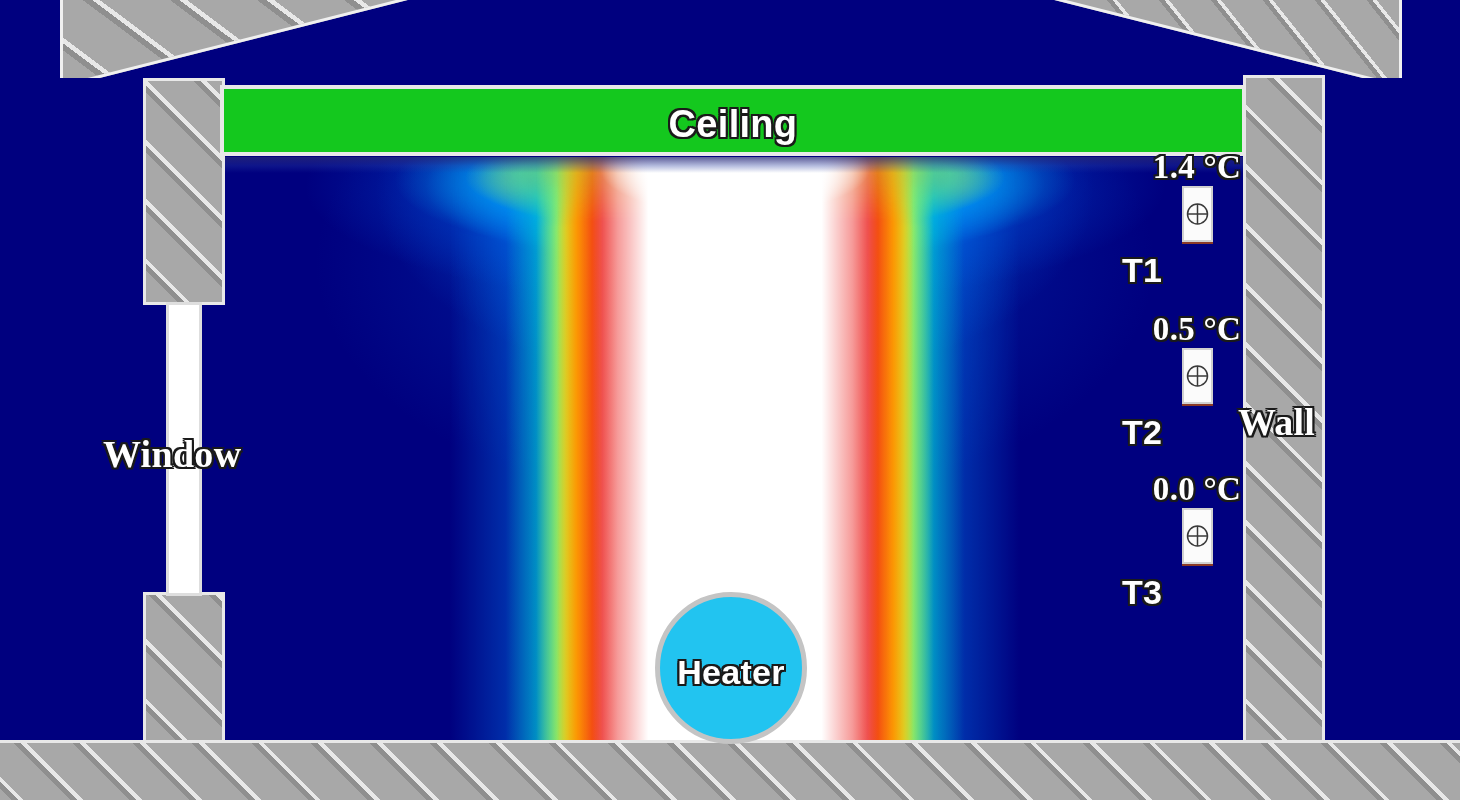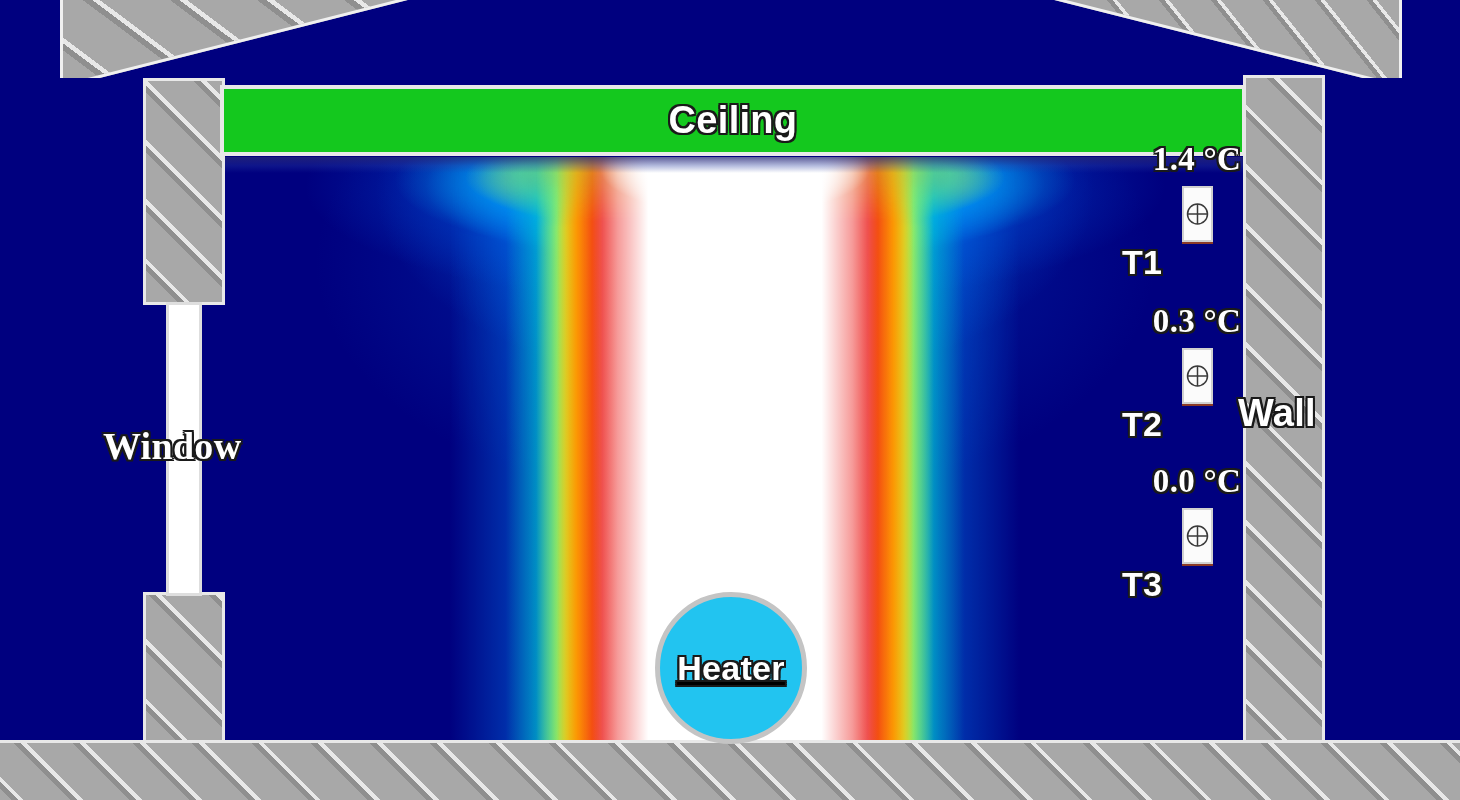"Ceiling" .outline-label { margin-top: none -> 8px }
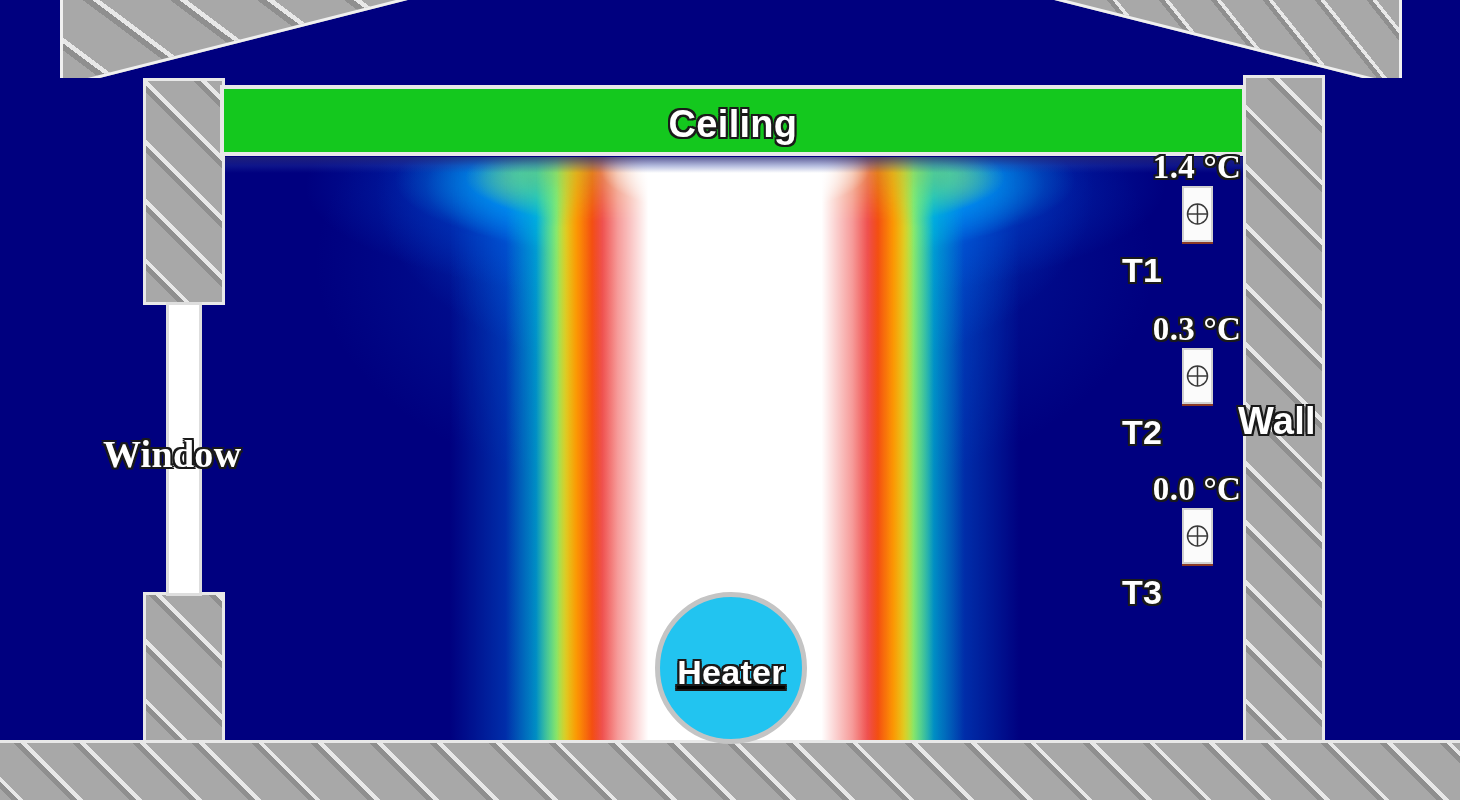"0.3 °C" span.sensor-temp { text: 0.3 -> 0.5 }
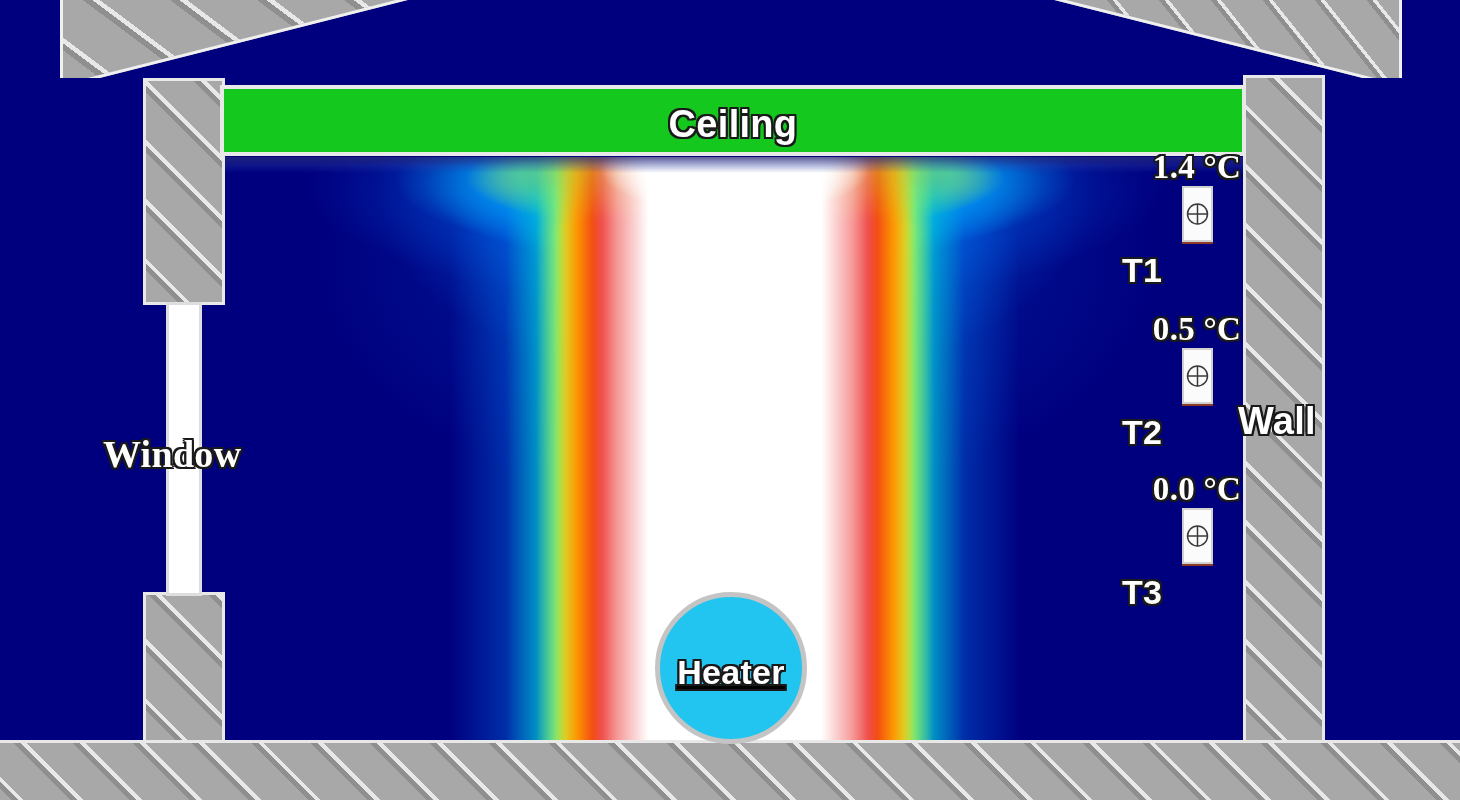"Wall" #wall-label { font-family: none -> Liberation Serif, serif }
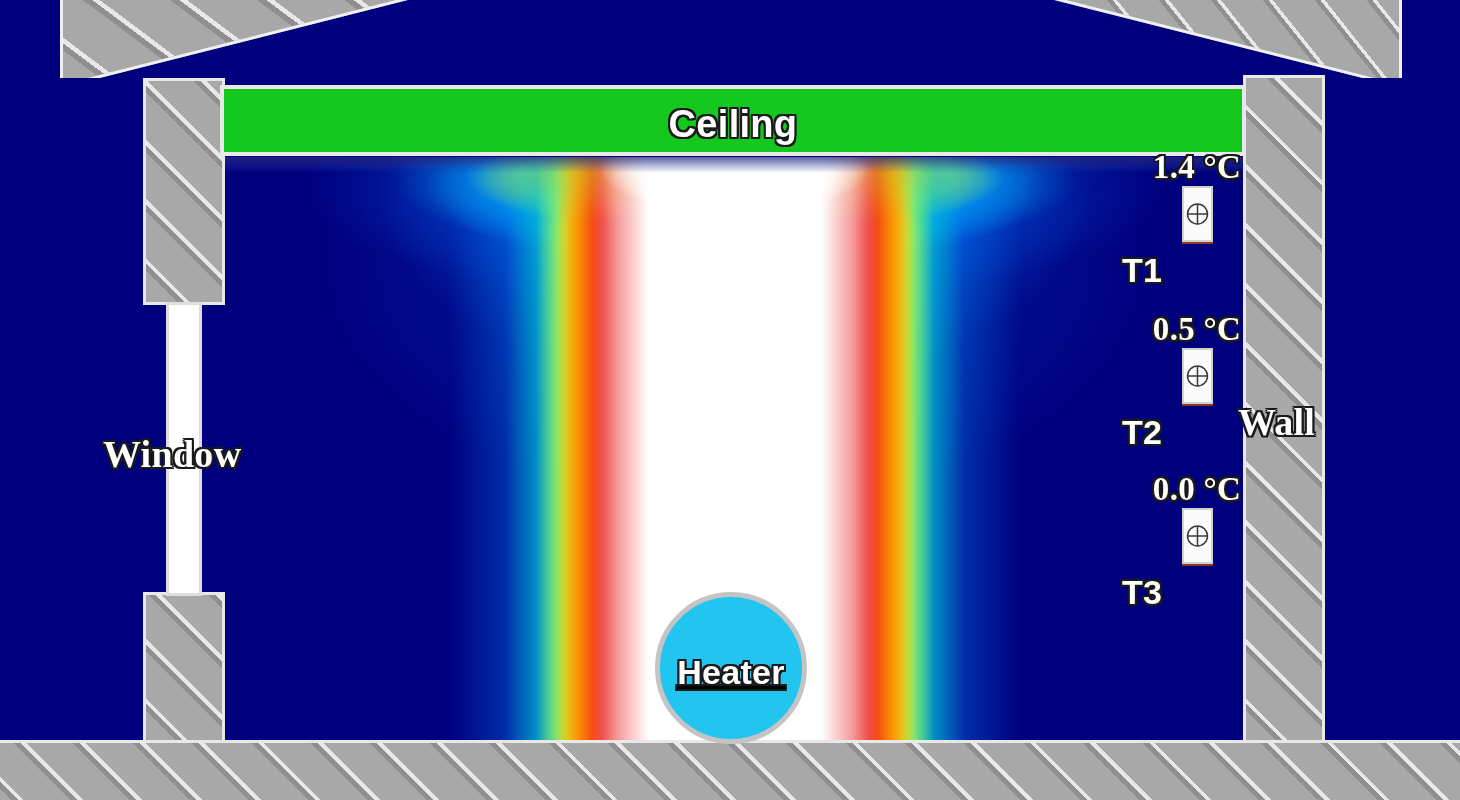"Heater" #heater { text-decoration: underline -> none }
